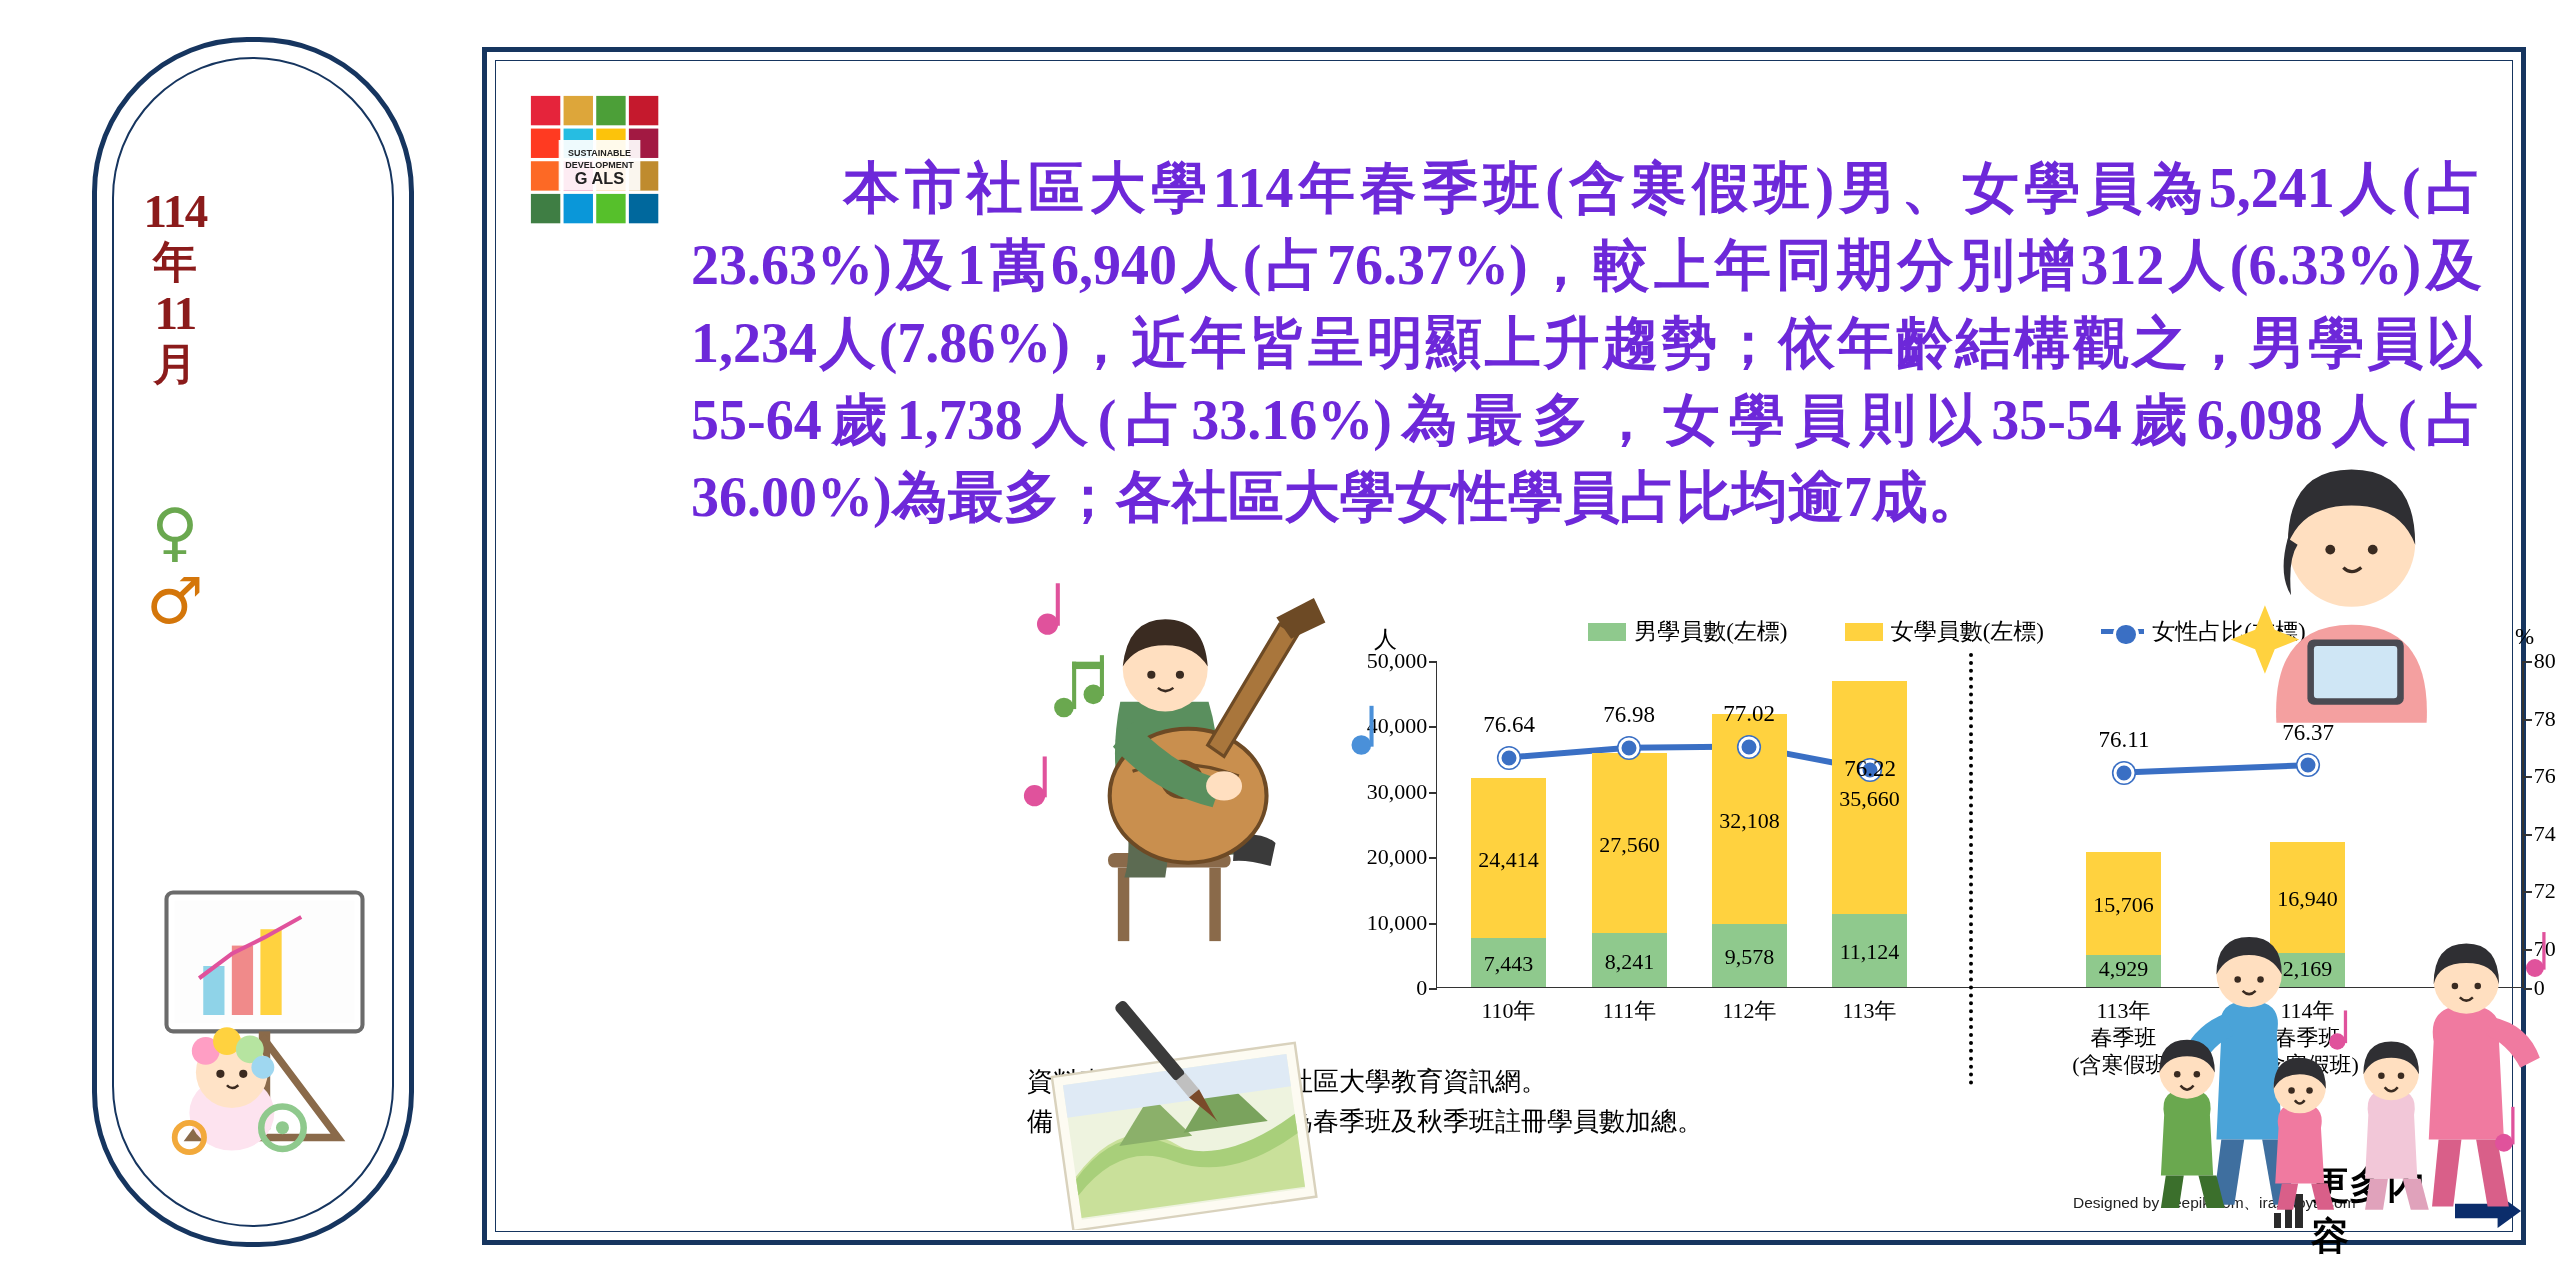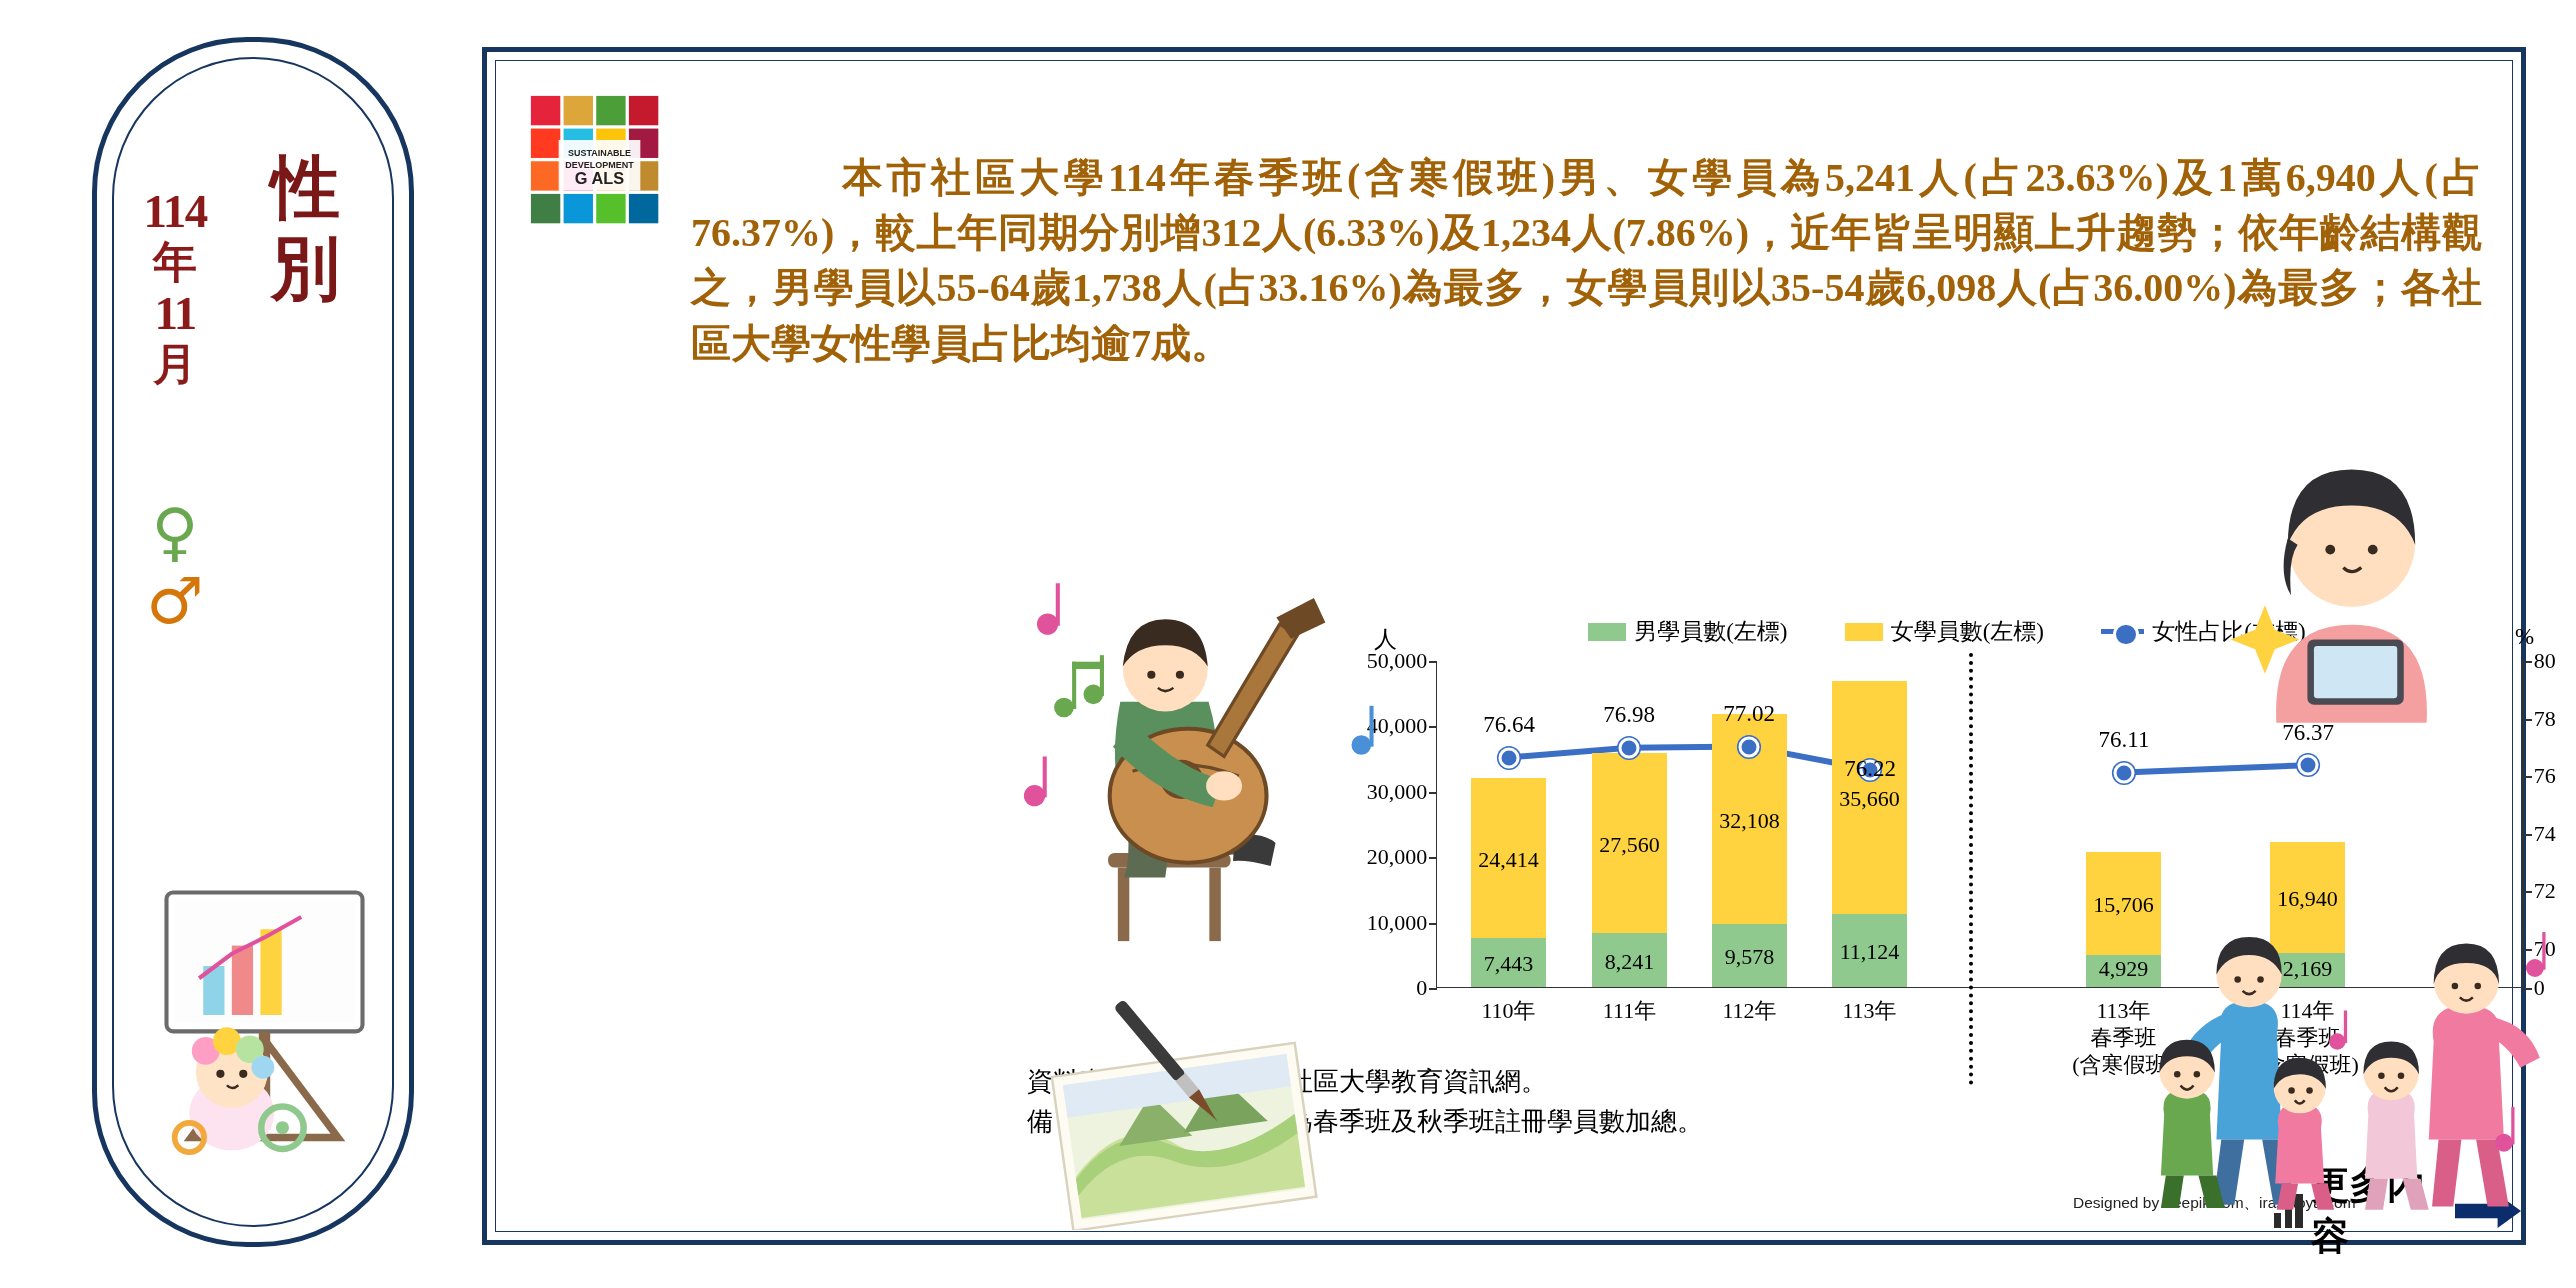"性別" span.t1 { html: <span>性別</span> -> none }
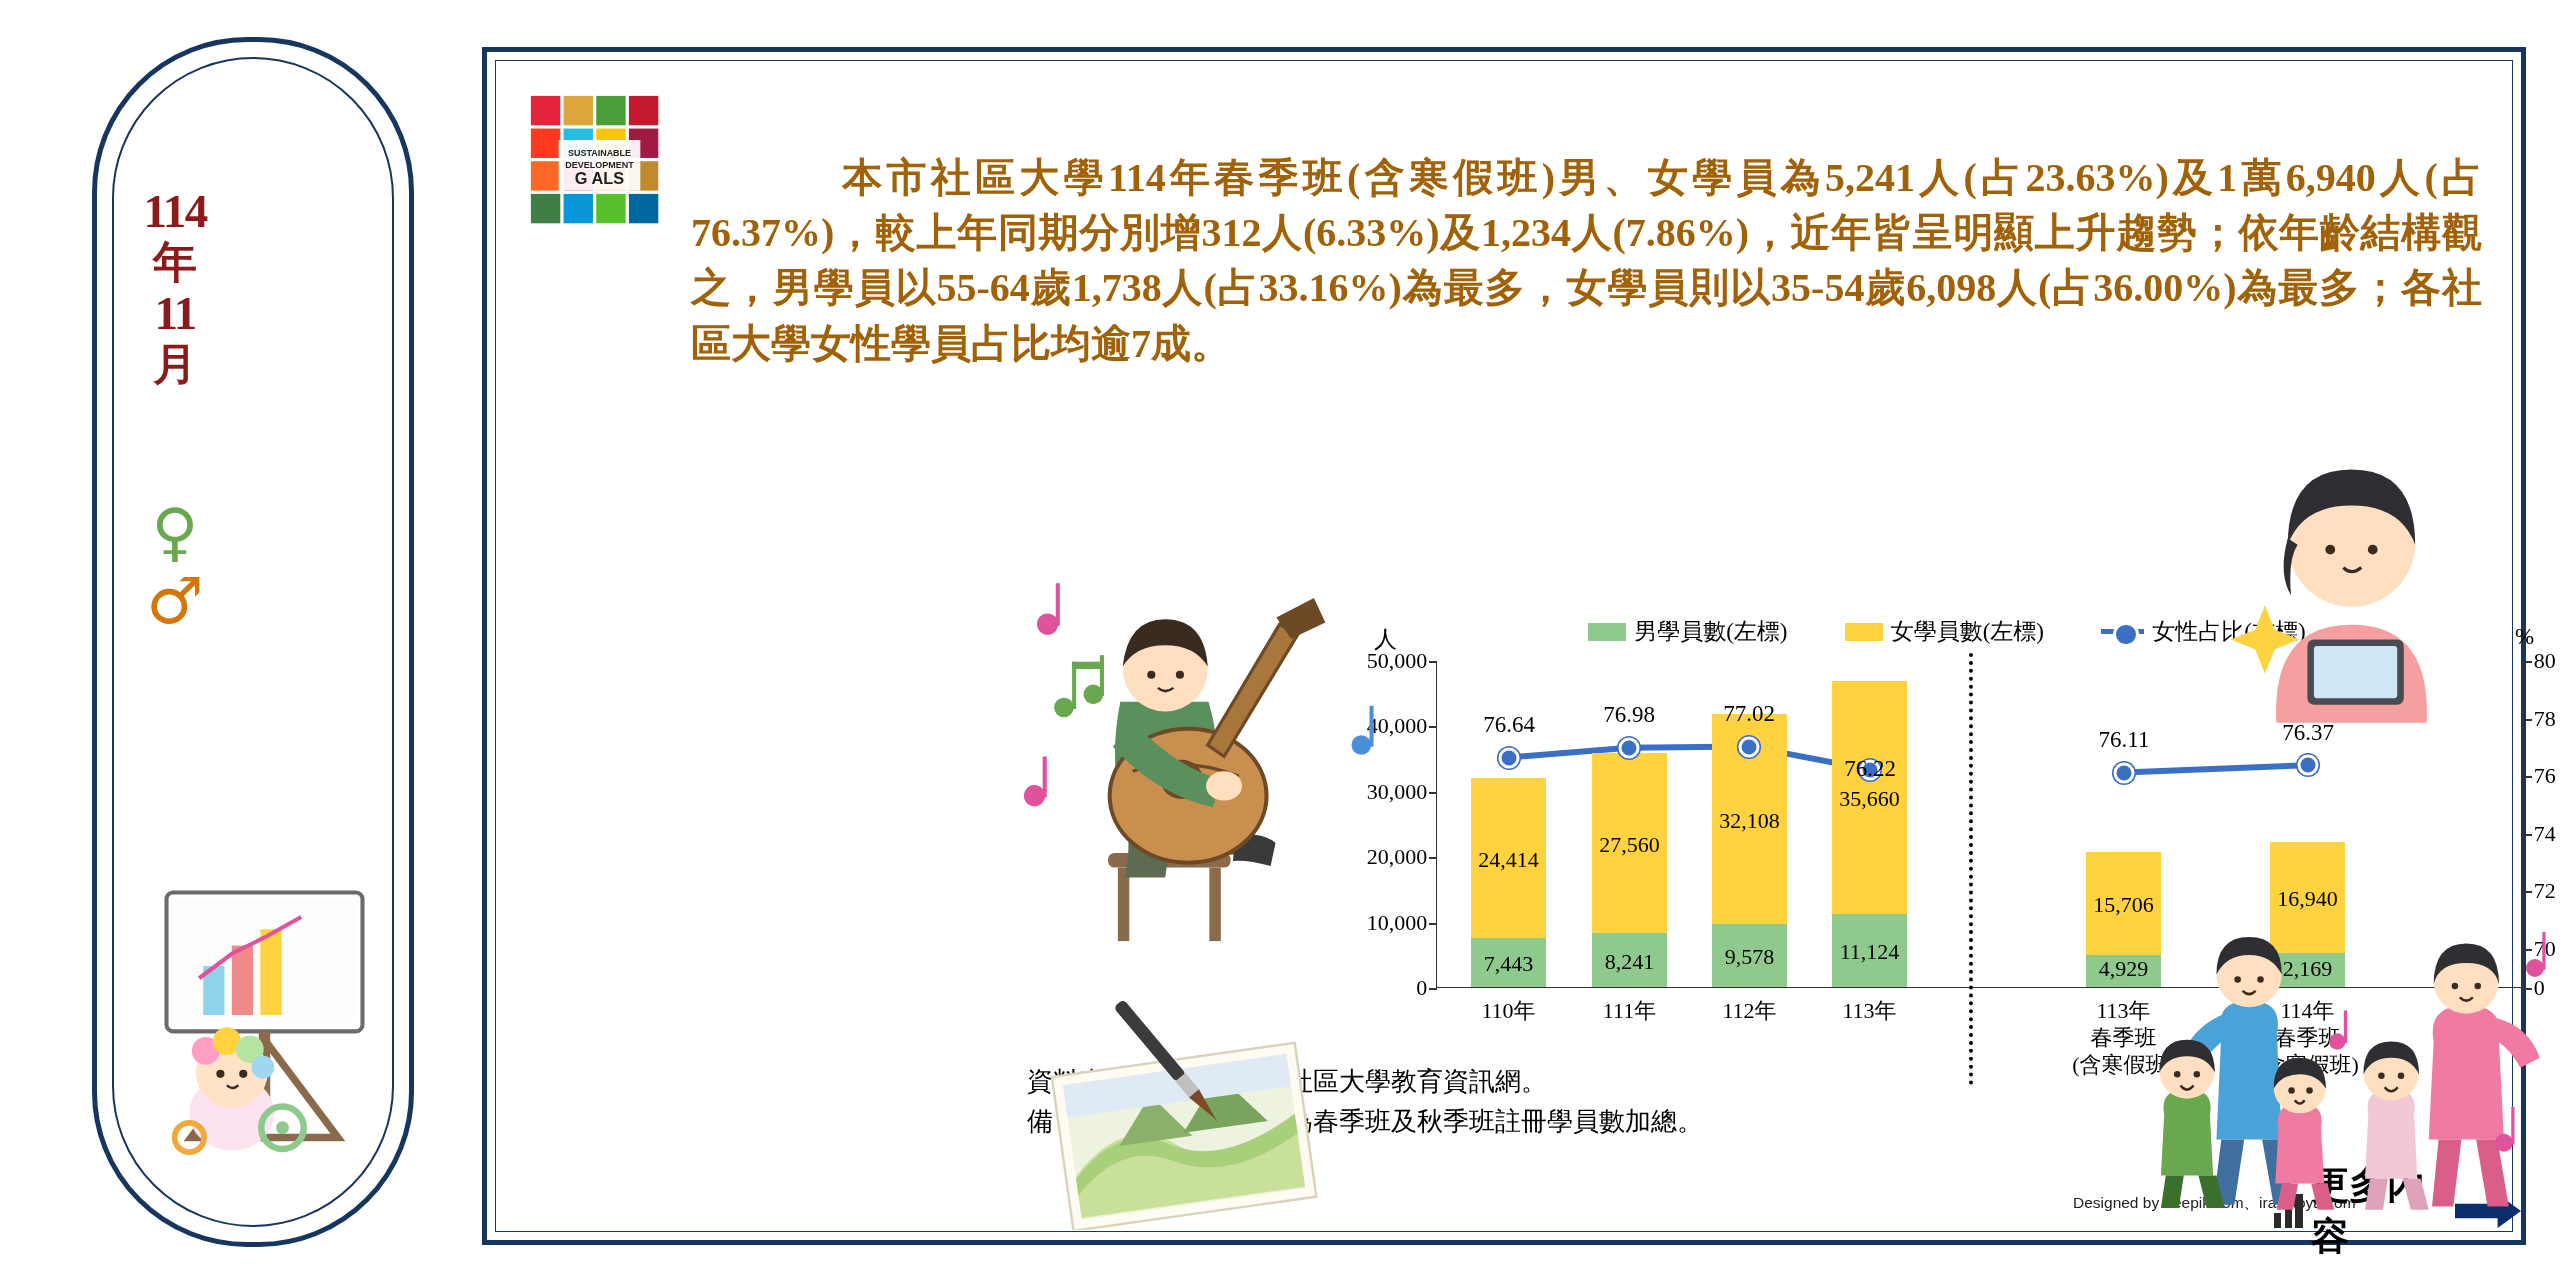"本市社區大學114年春季班(含寒假班)男、女學員為5,241人(占23.63%)" #headline { color: #a16207 -> #6d28d9; font-size: 40px -> 56px }
